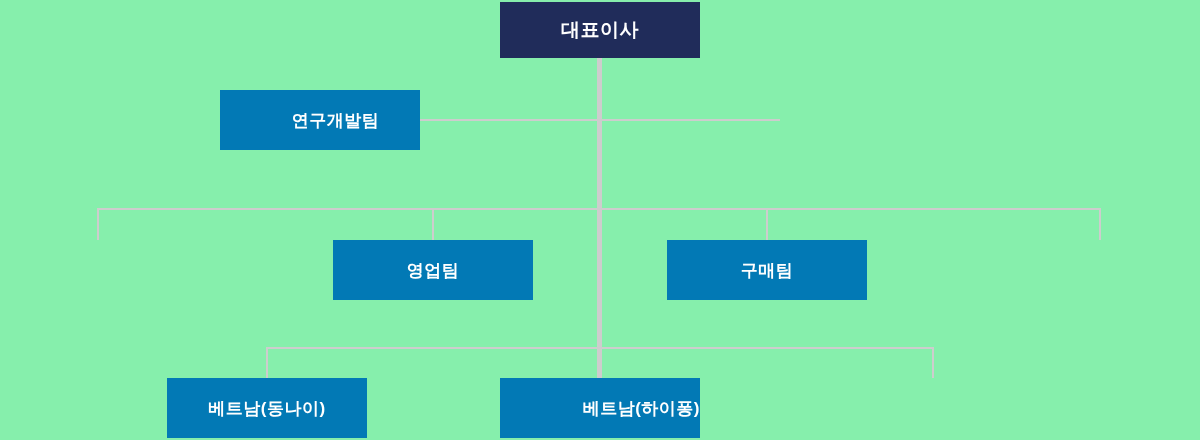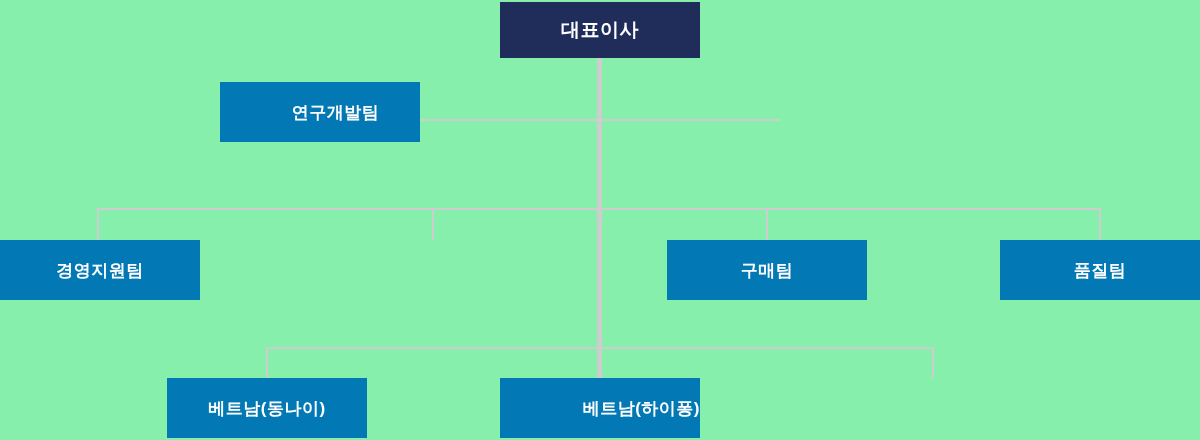"연구개발팀" .staff-1 { top: 82px -> 90px }
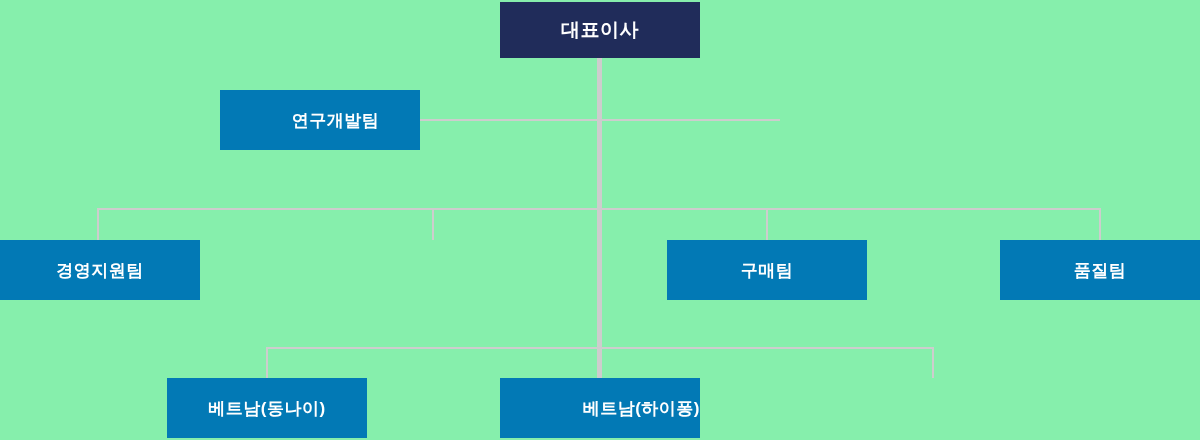"경영지원팀" div.node { html: <div> <span>경영지원팀</span> </div> -> none }
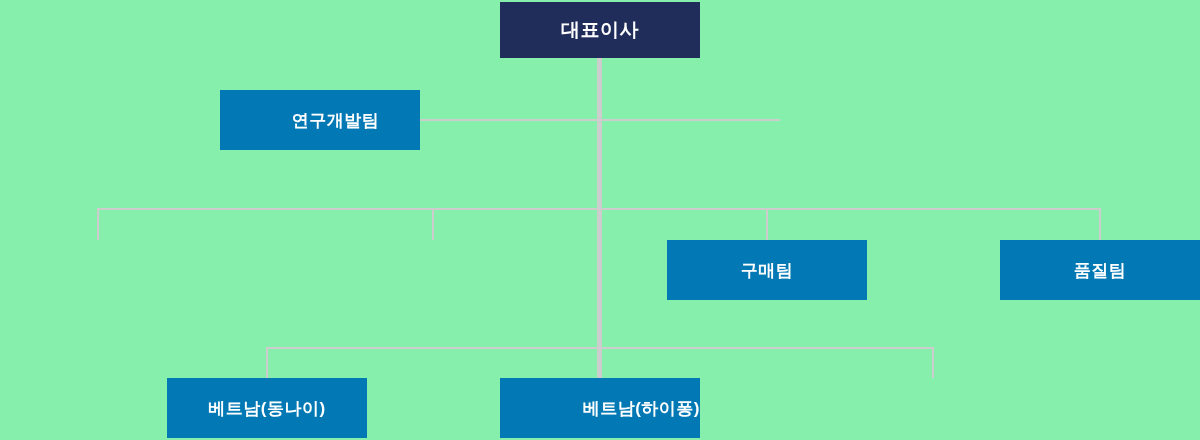"영업팀" div.node { html: none -> <div> <span>영업팀</span> </div> }
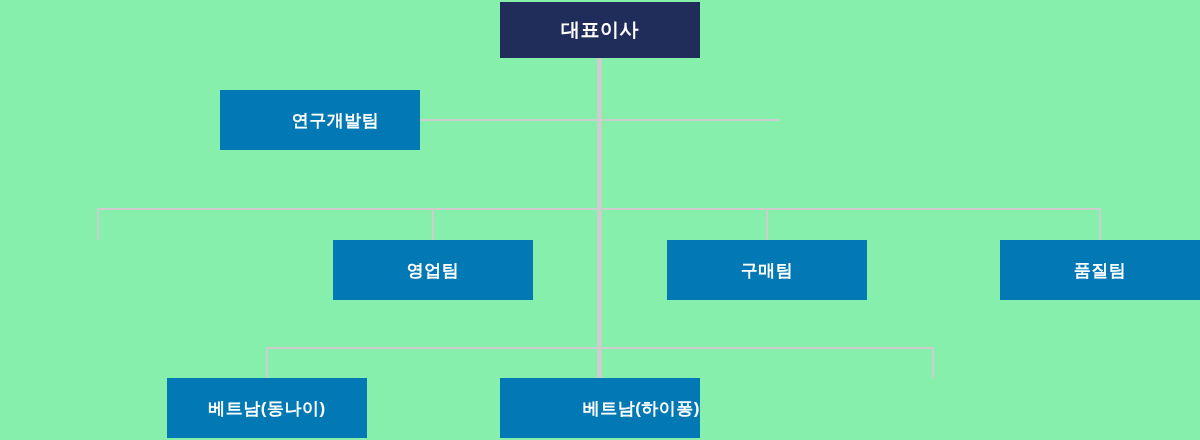"품질팀" div.node { html: <div> <span>품질팀</span> </div> -> none }
